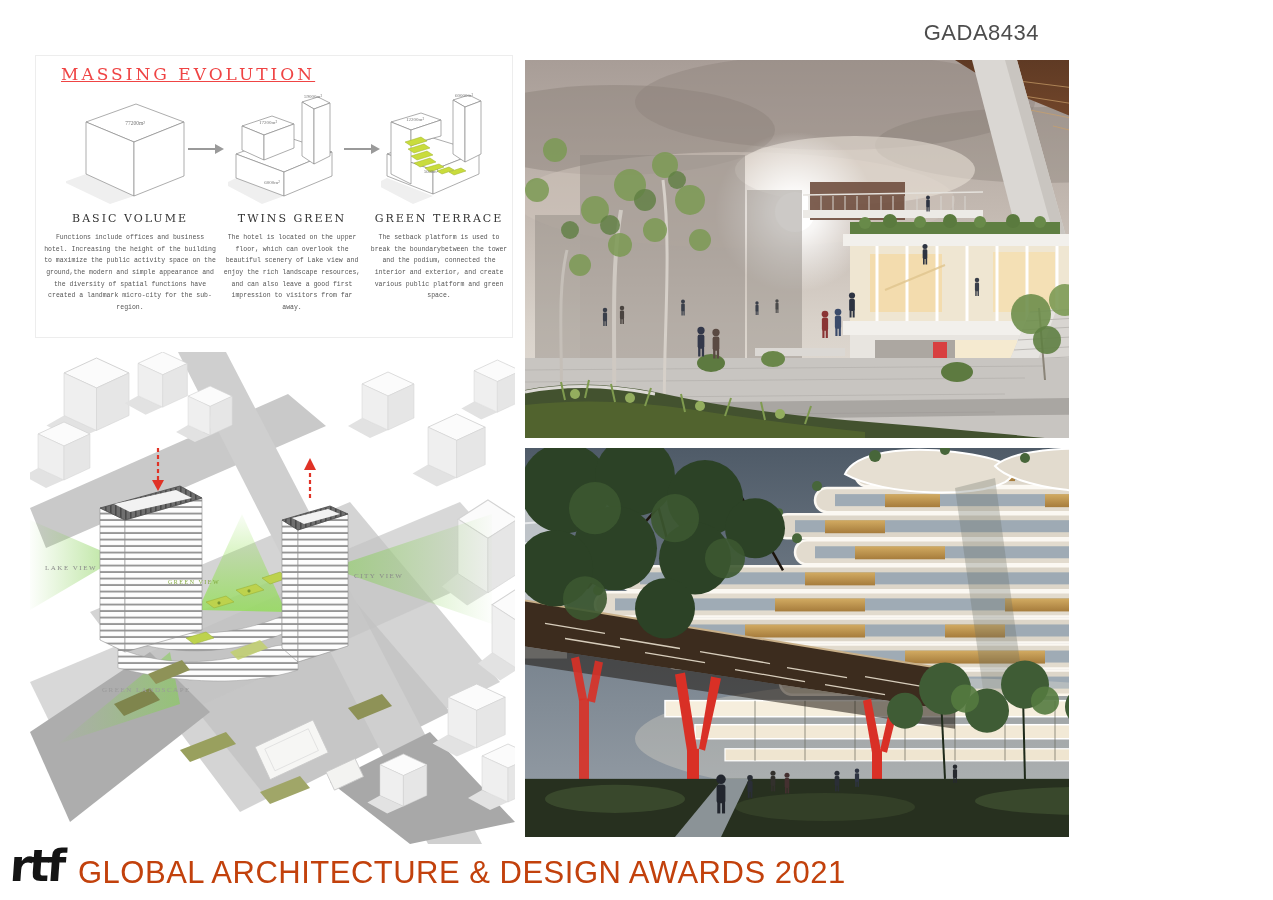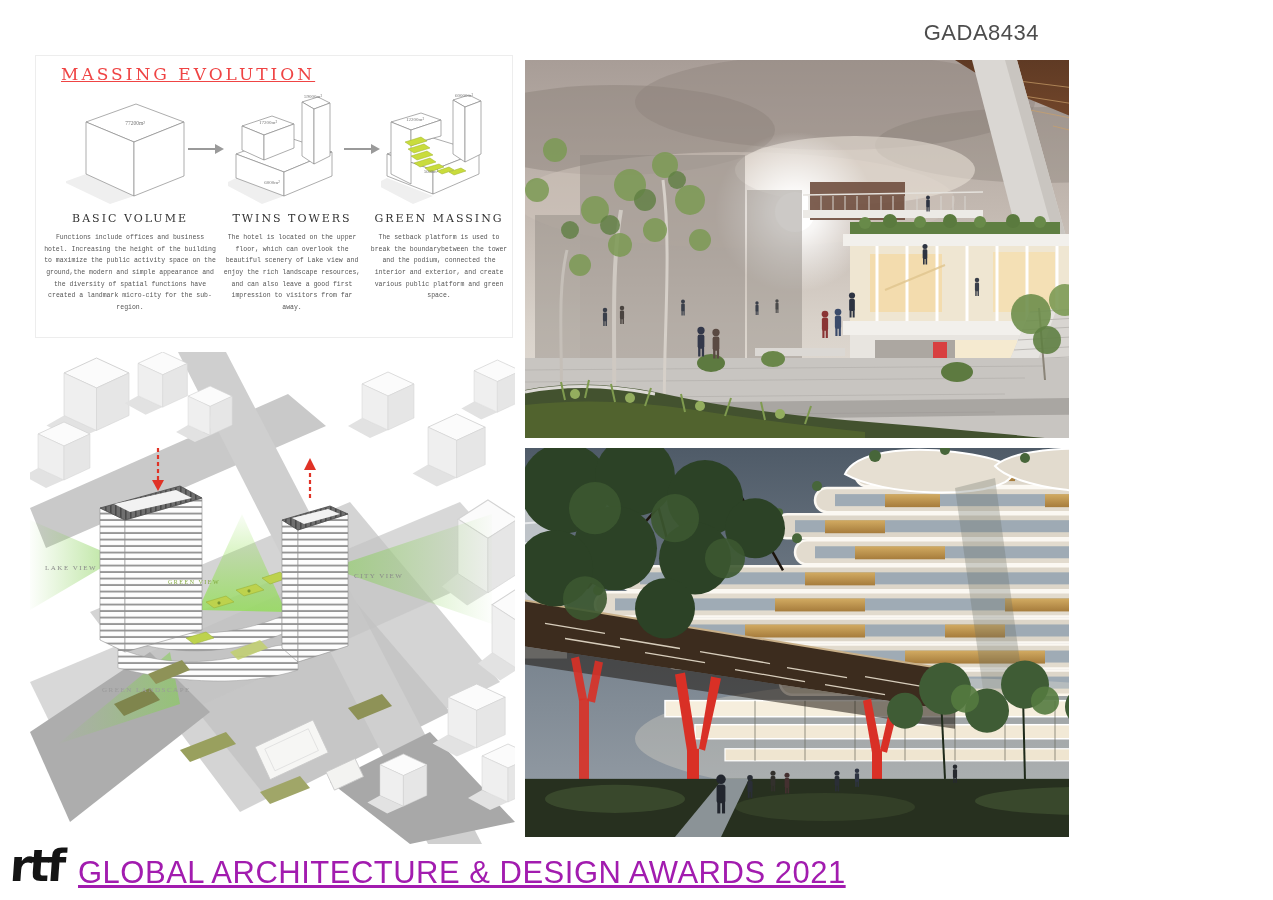"TWINS TOWERS" h2 { text: TOWERS -> GREEN }
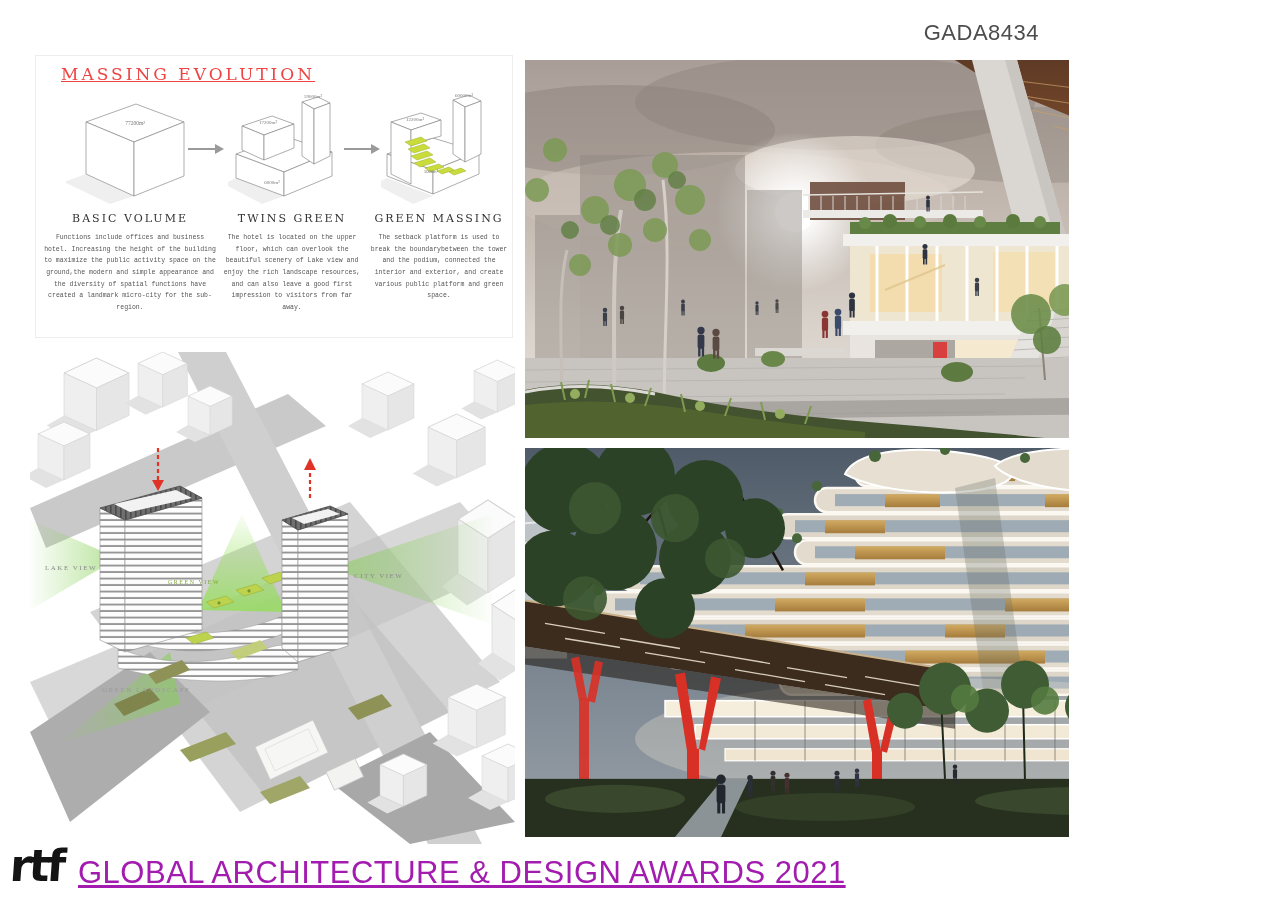"GREEN MASSING" h2 { text: MASSING -> TERRACE }
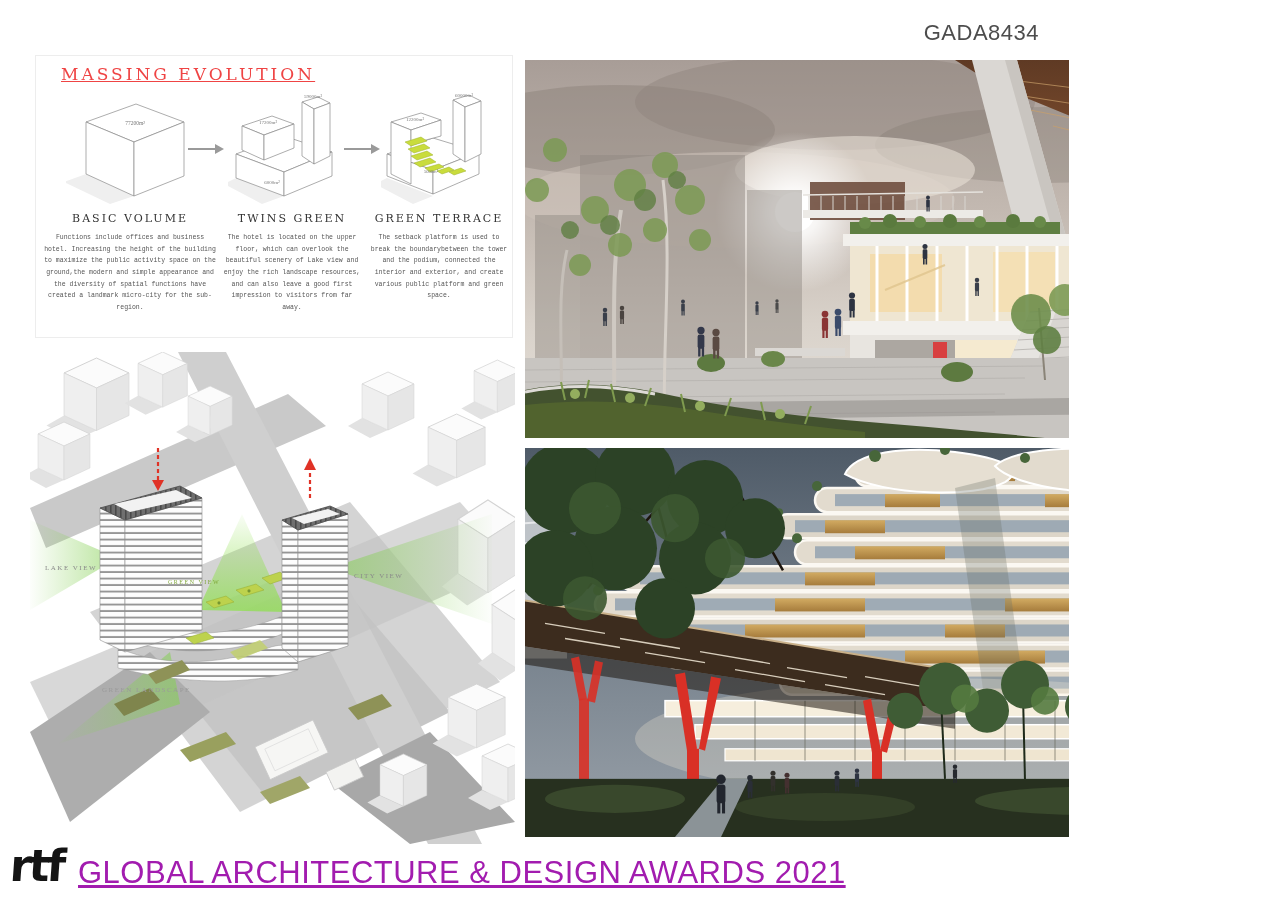"GLOBAL ARCHITECTURE & DESIGN AWARDS" .footer-title { color: #a21caf -> #c2410c; text-decoration: underline -> none }
